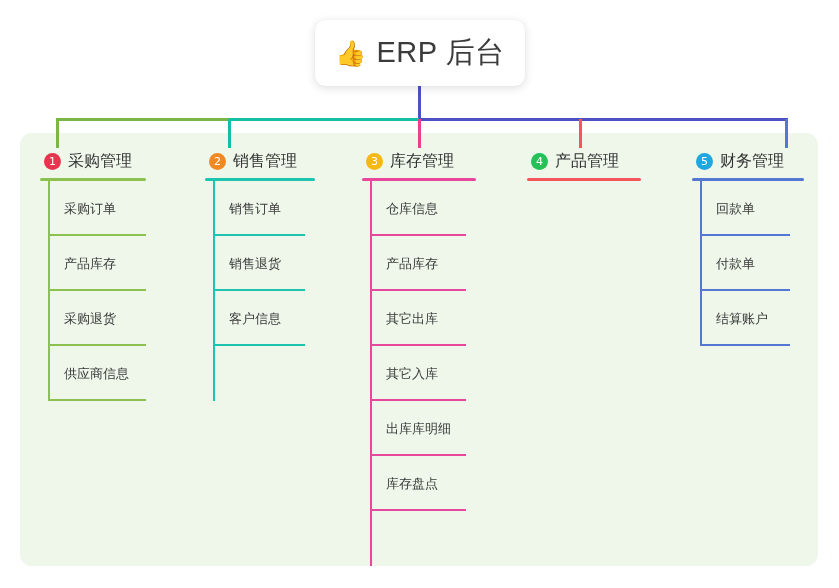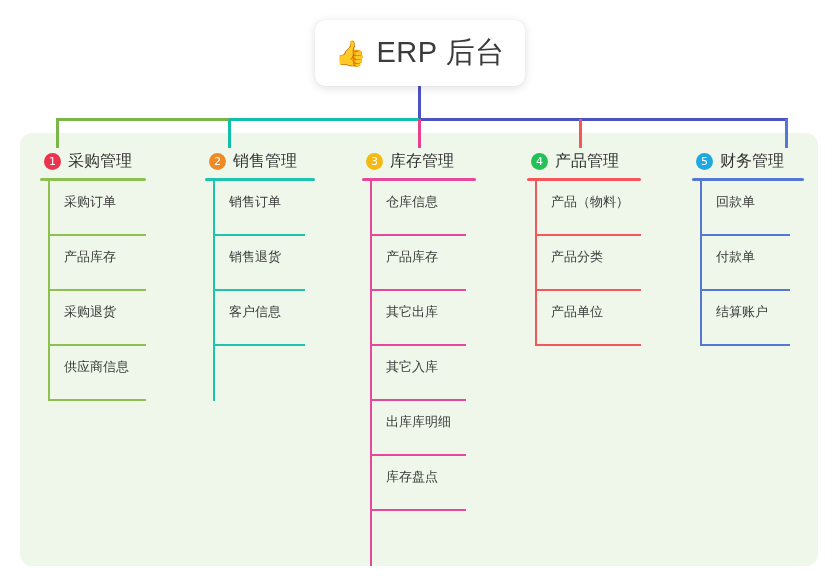"采购订单" .leaf-label { bottom: 25px -> 18px }
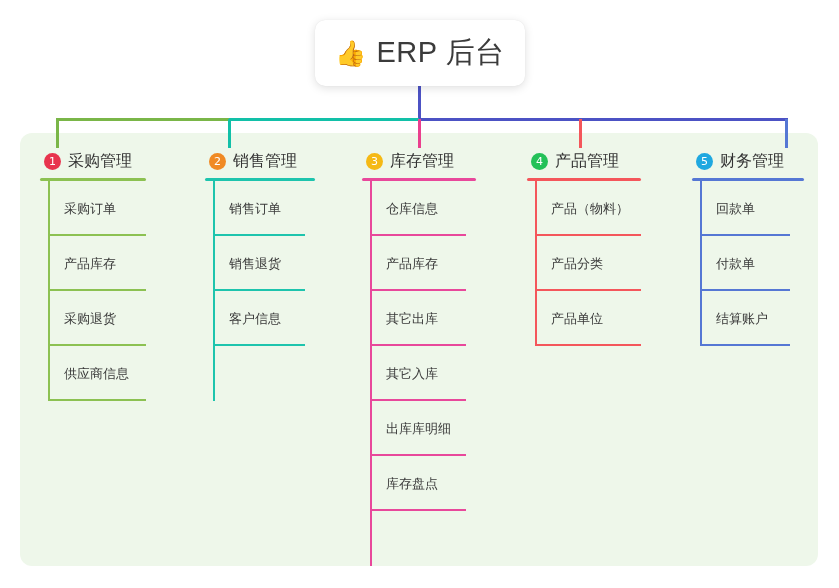"产品（物料）" div.leaves { html: <div> <div></div> <div> <span>产品（物料）</span> <div></div> </div> <div> <span>产品分类</span> <div></div> </div> <div> <span>产品单位</span> <div></div> </div> </div> -> none }
